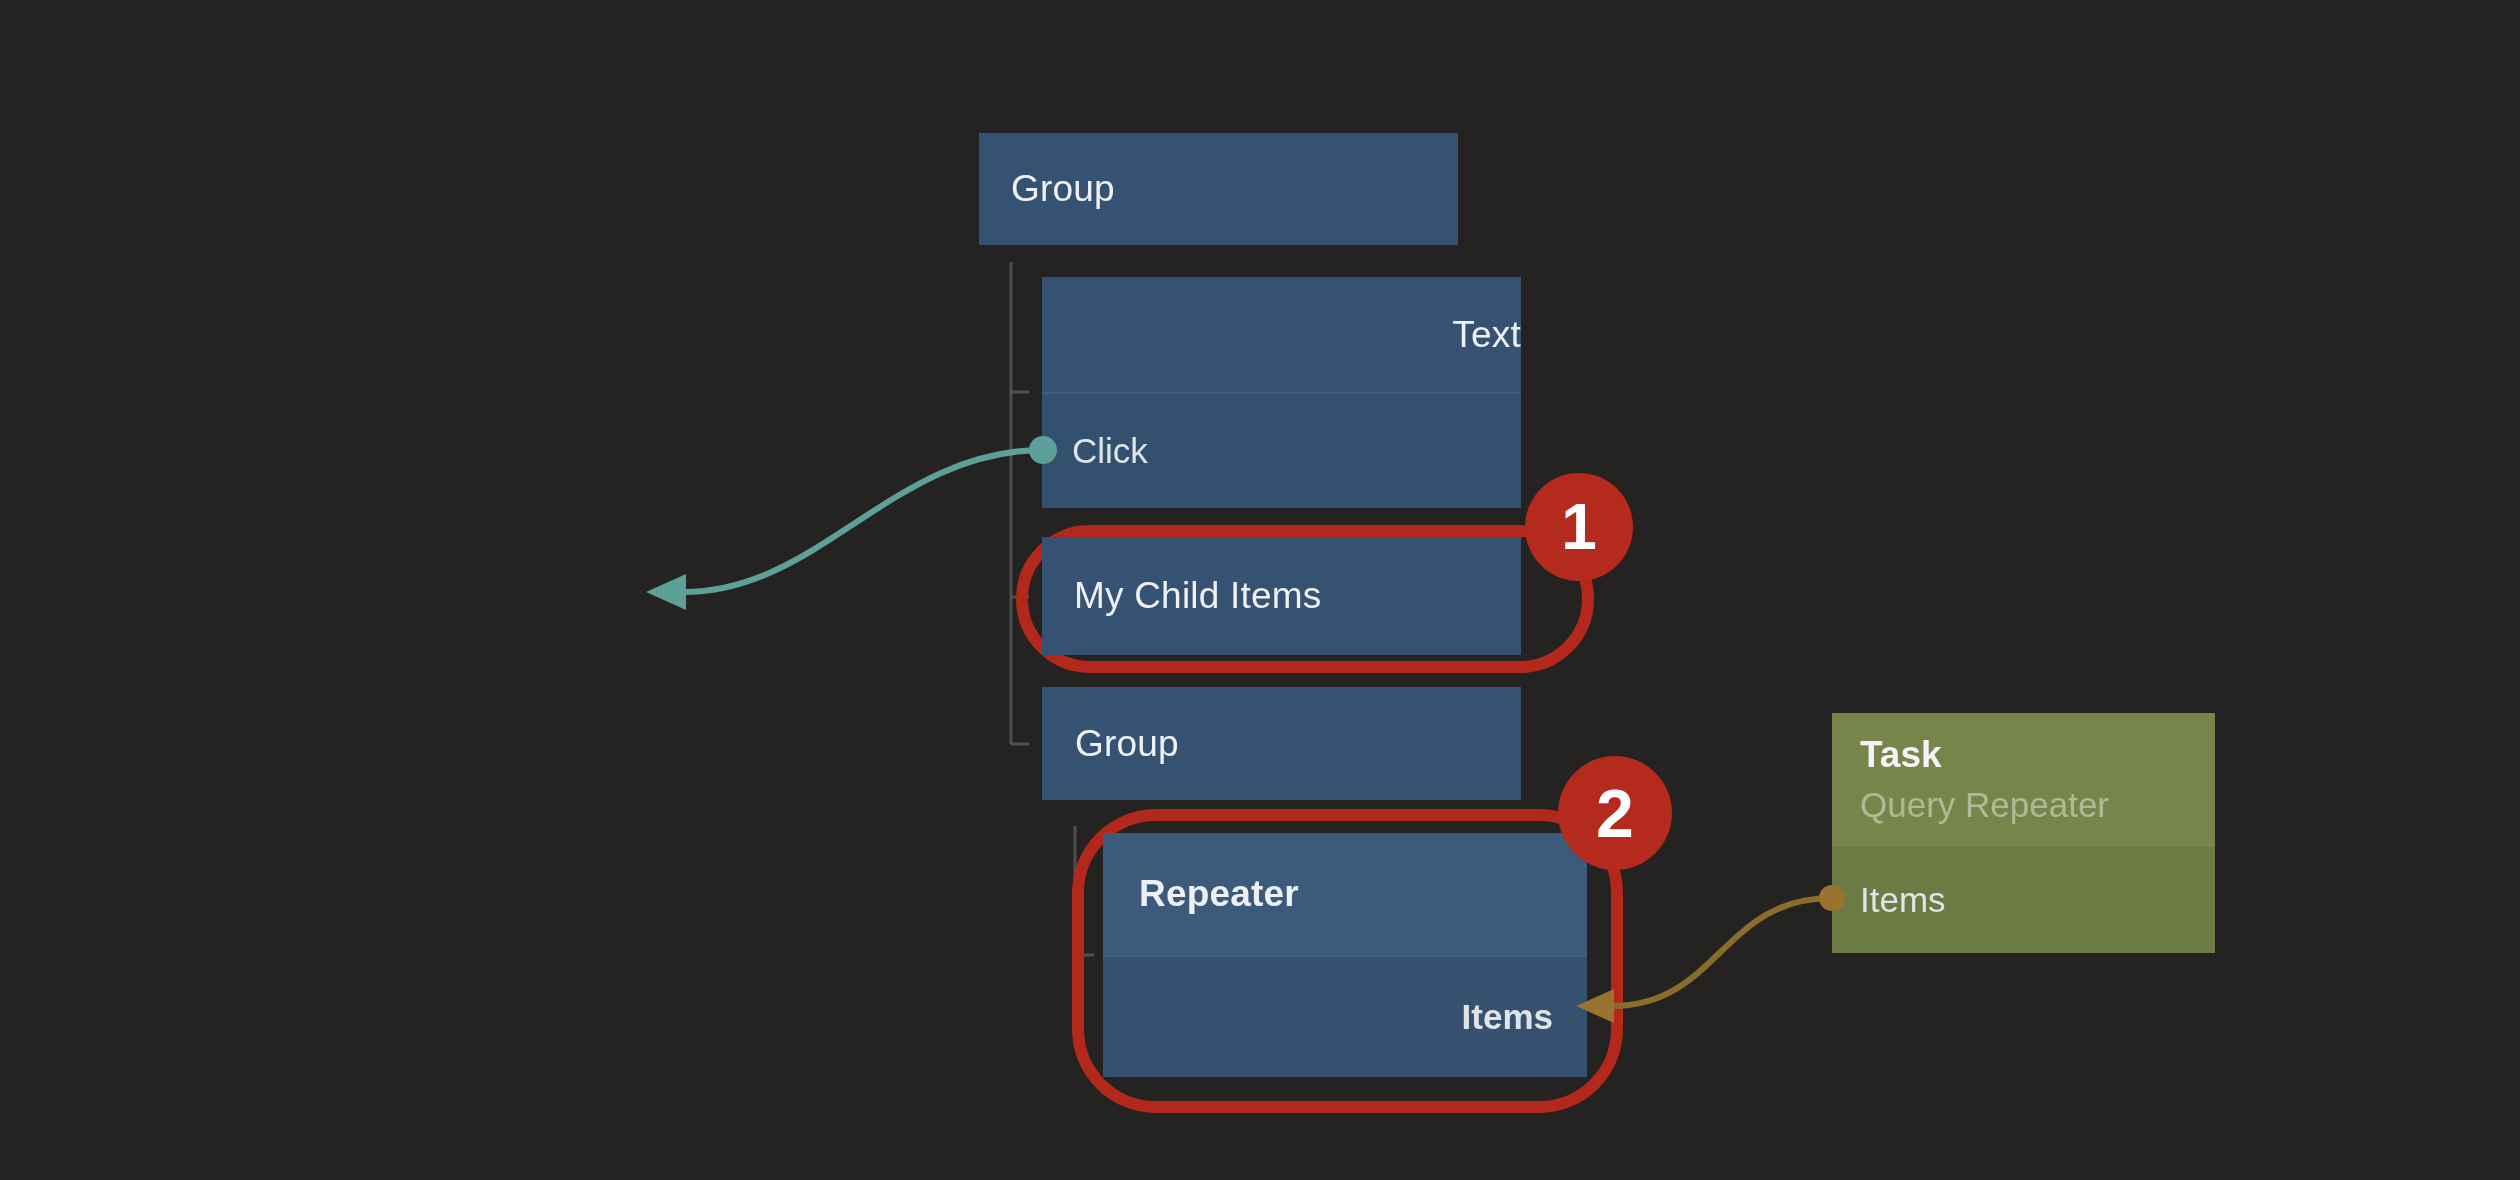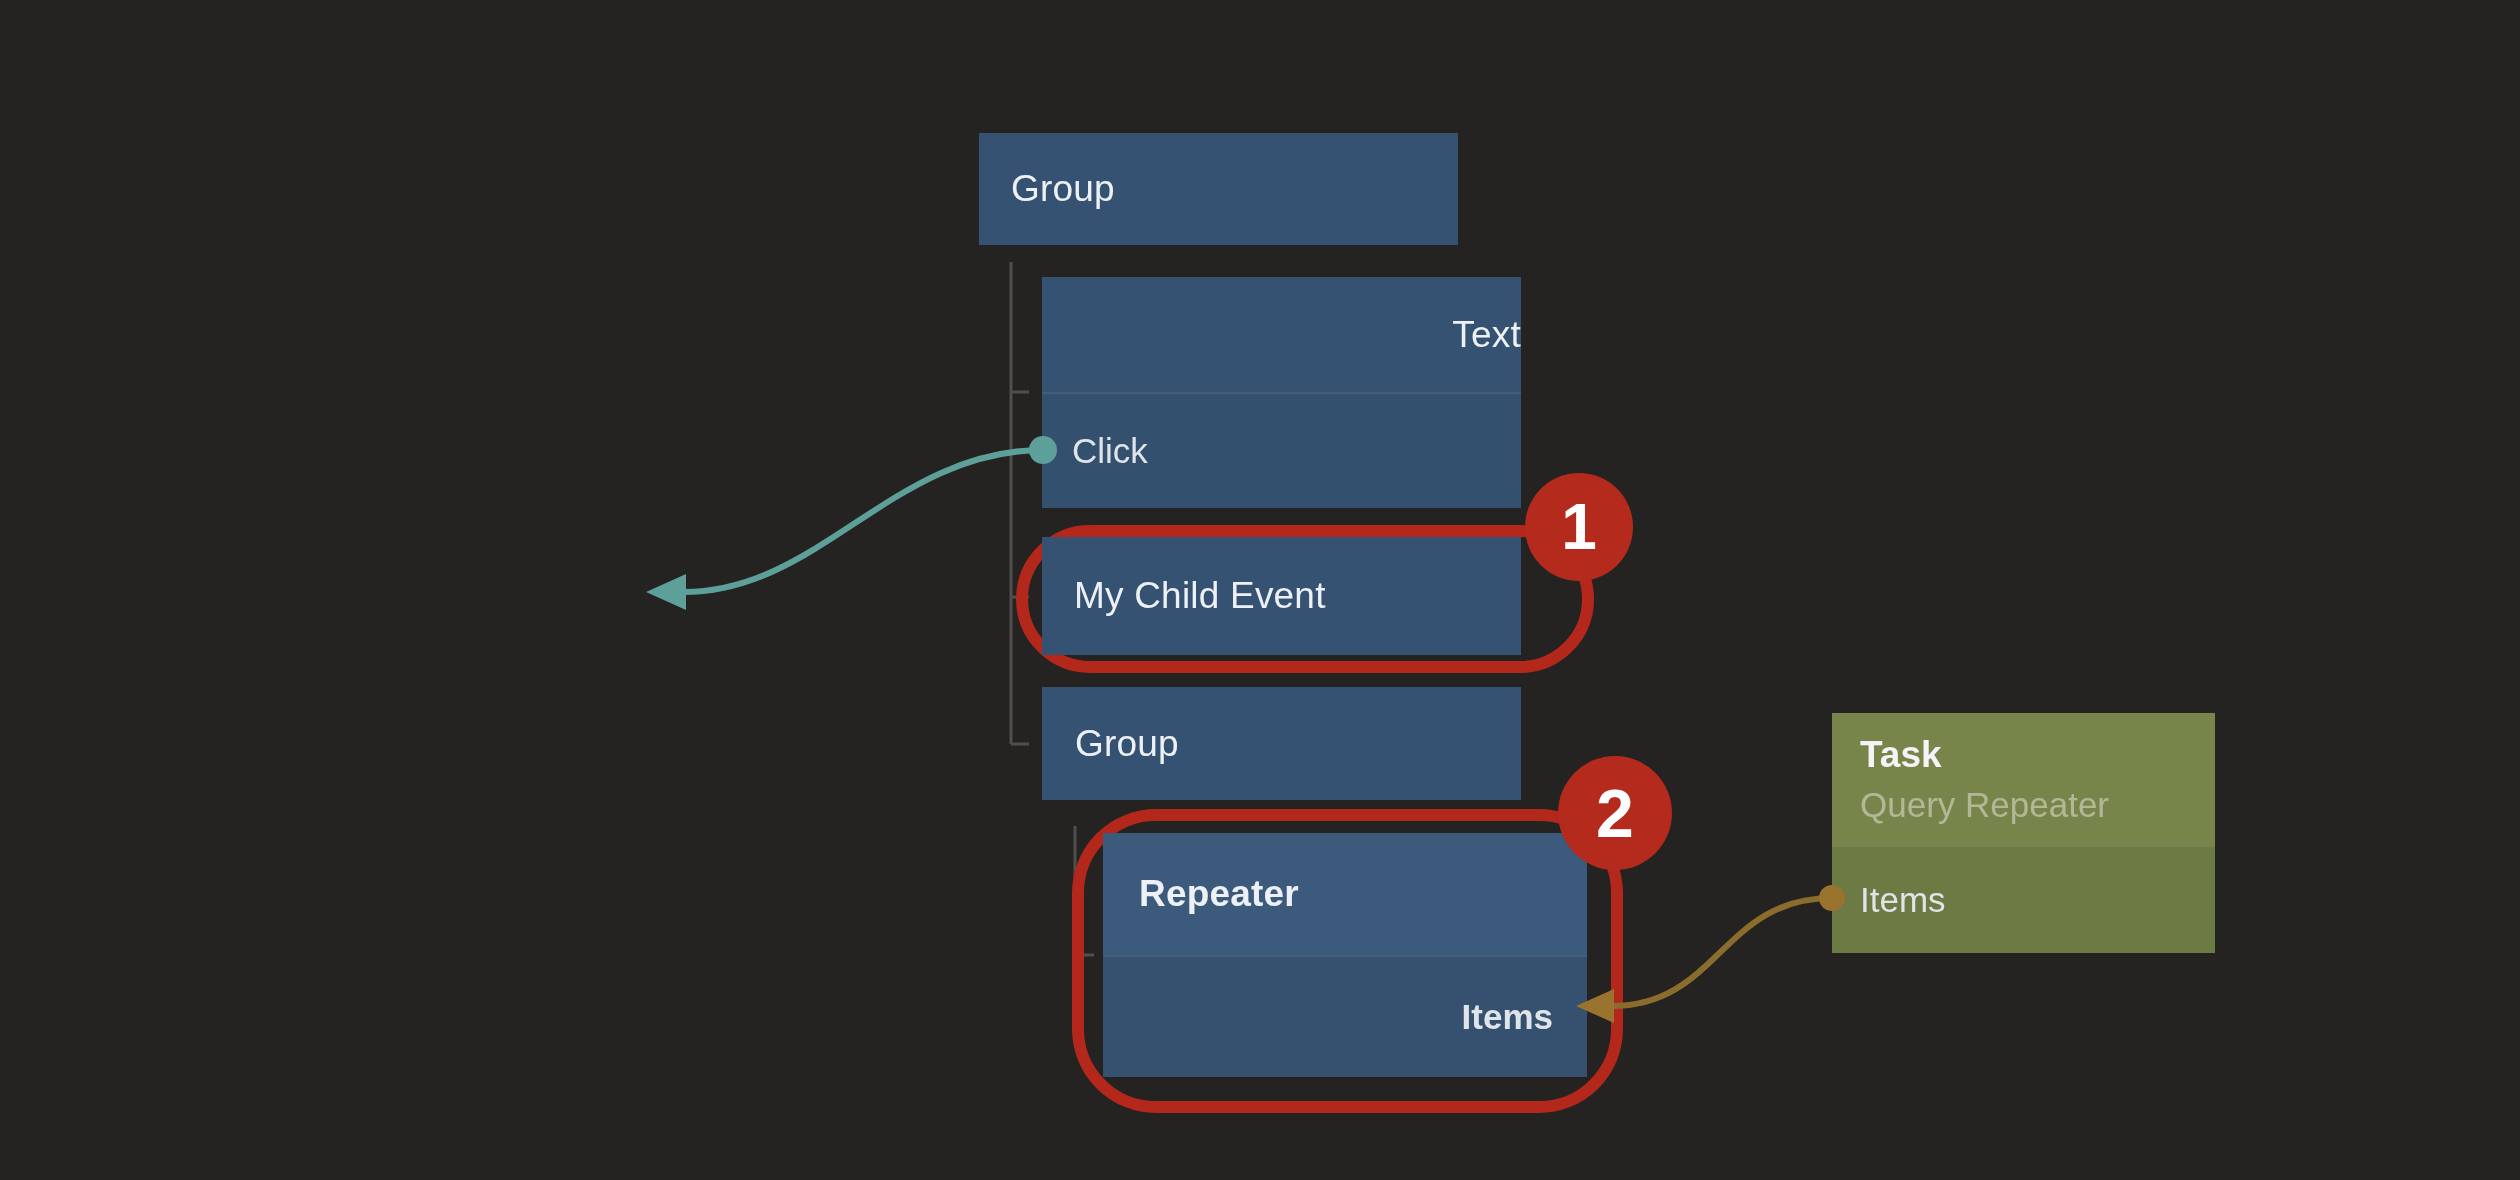"My Child Event" span.nlabel { text: Event -> Items }
